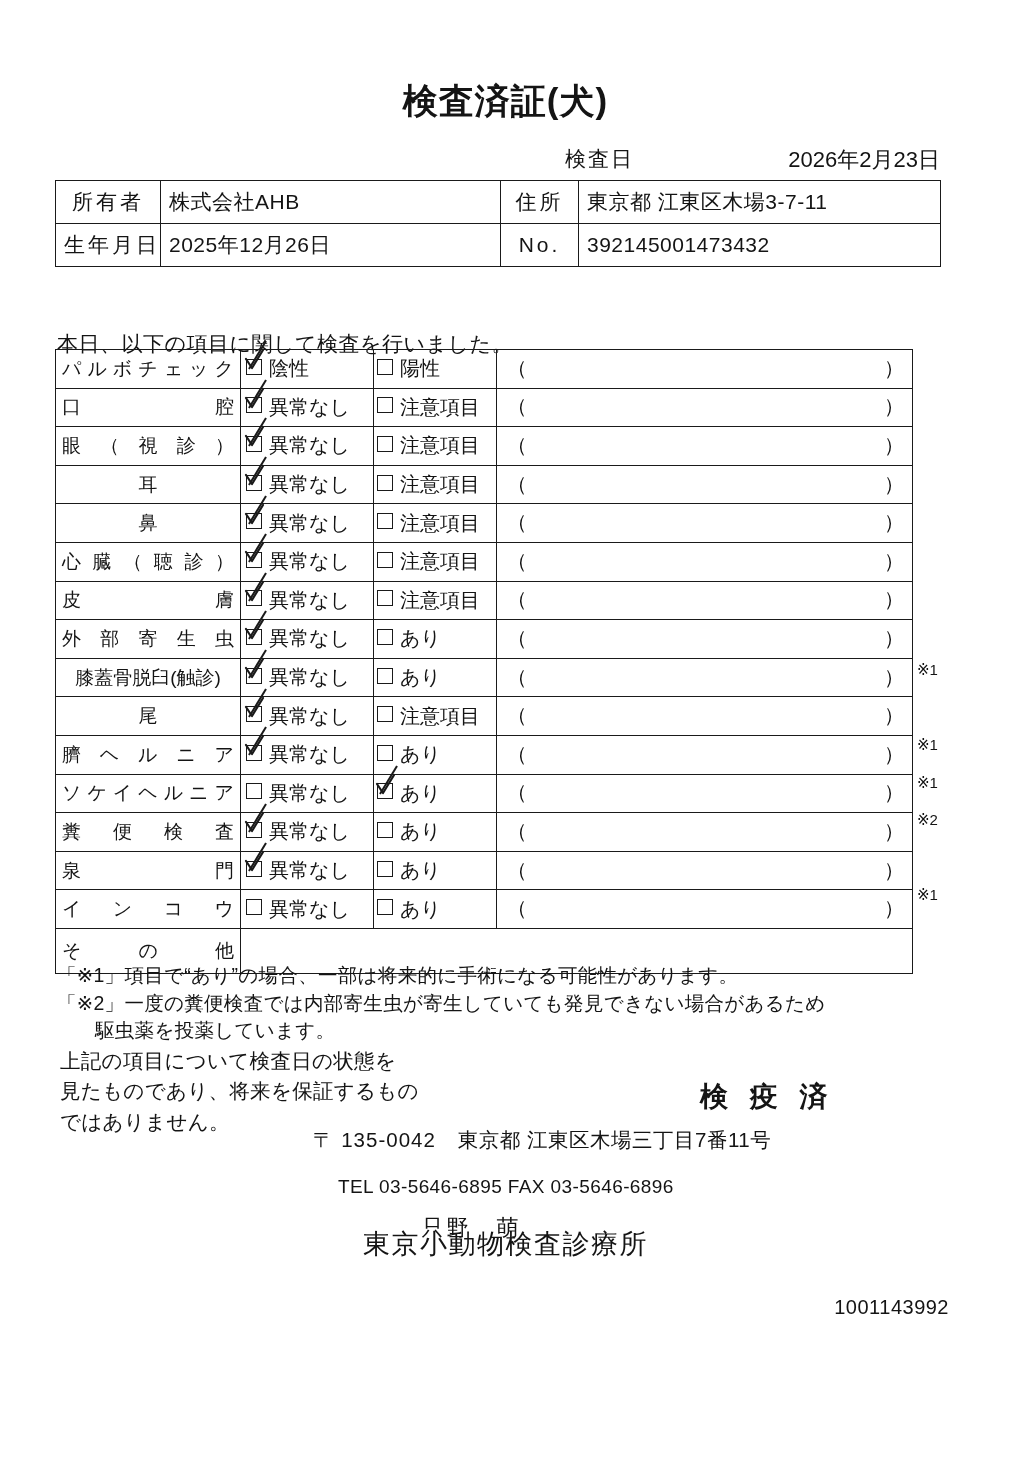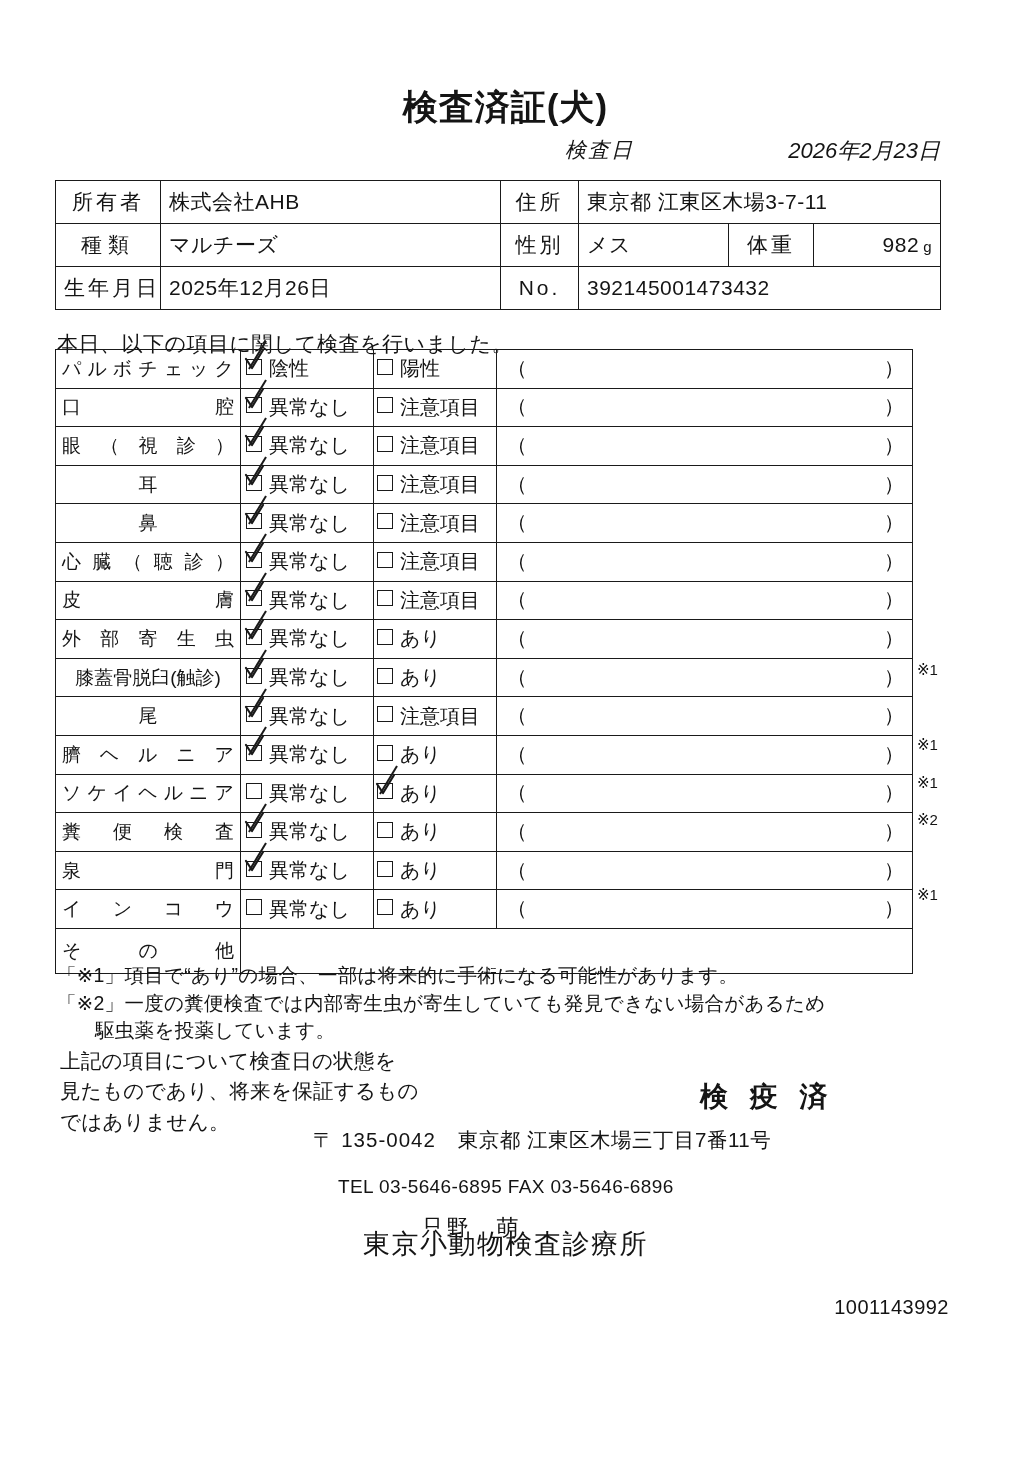"検査済証(犬)" .title { top: 84px -> 78px }
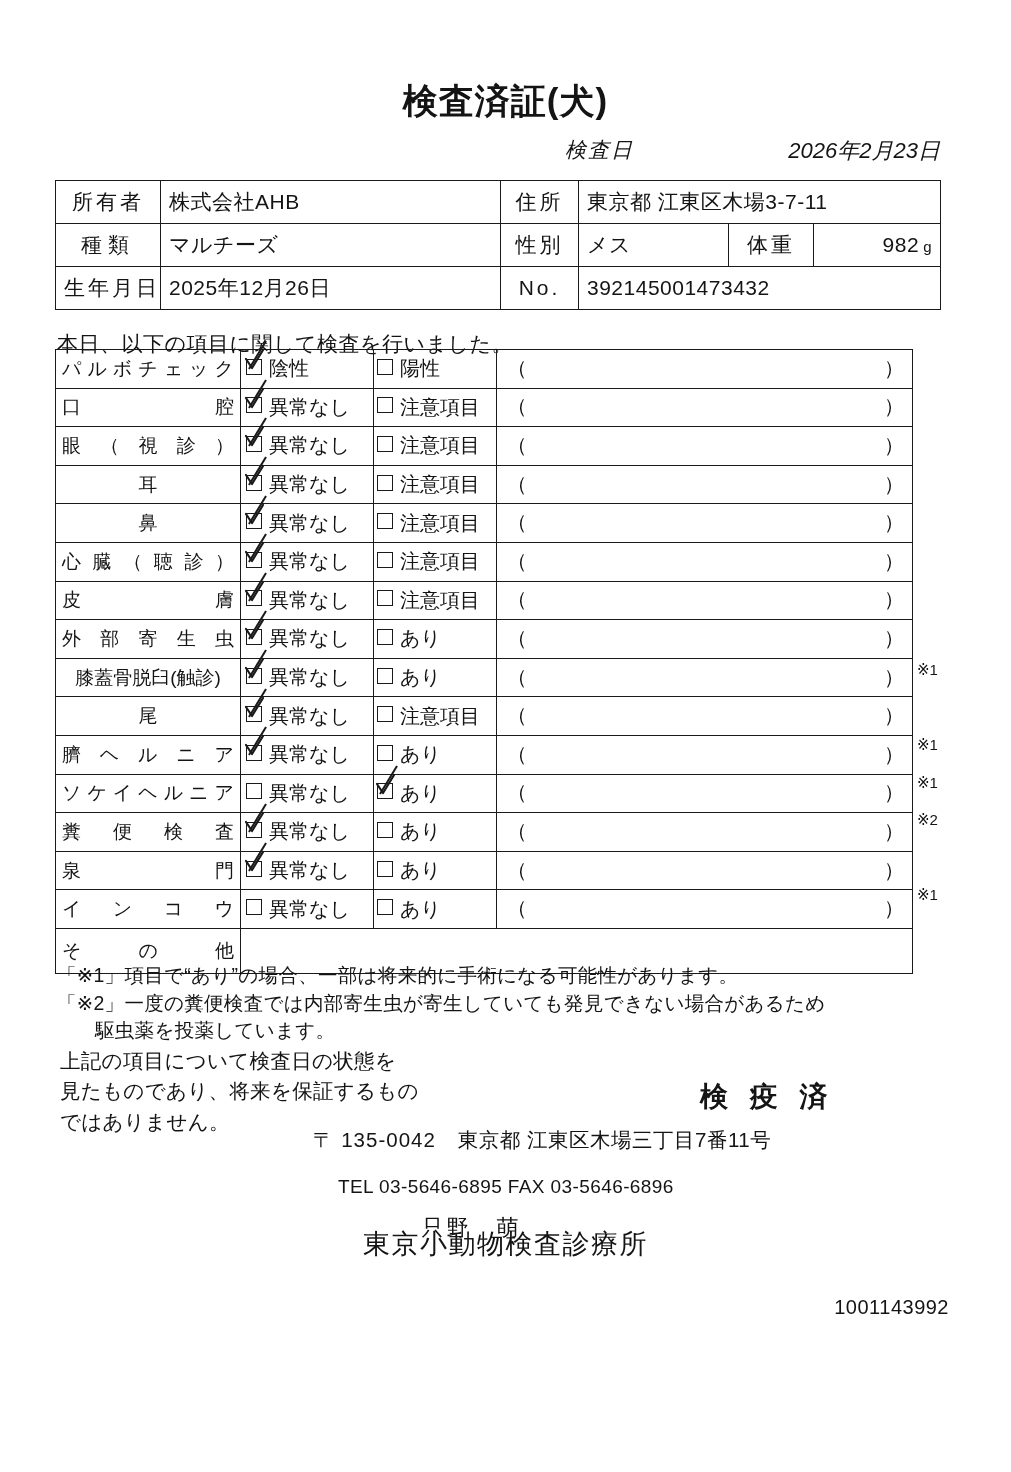"検査日" .examdate-row { font-style: italic -> none; top: 136px -> 145px }
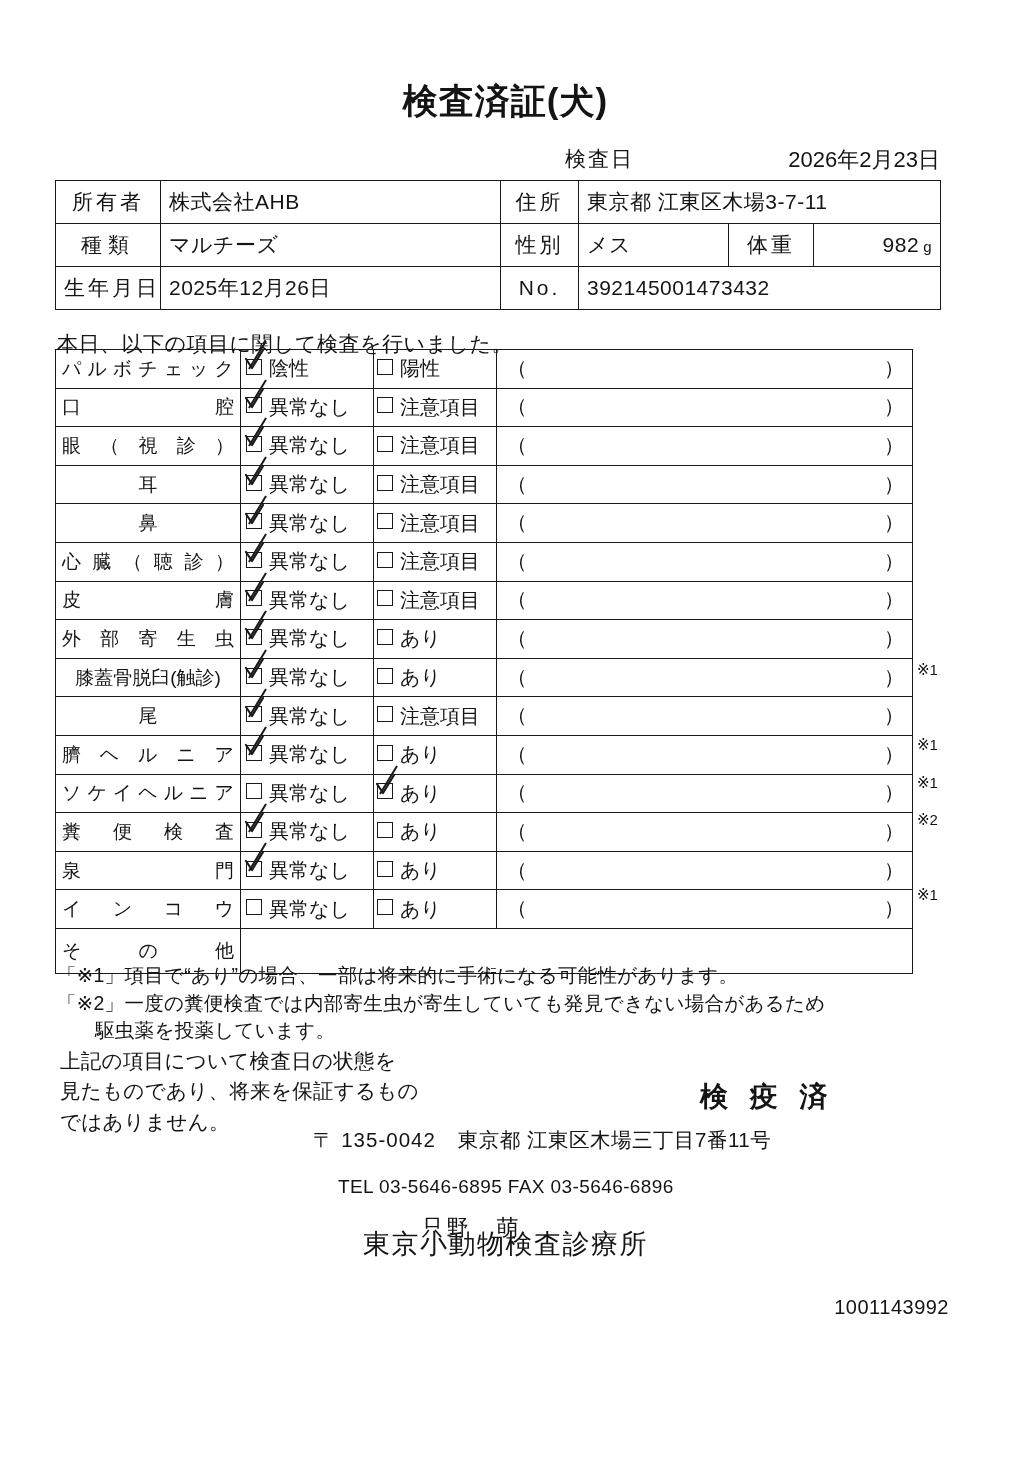"種類" tr { html: <tr> <td>種類</td> <td>マルチーズ</td> <td>性別</td> <td>メス</td> <td>体重</td> <td><span>982</span><span>g</span></td> </tr> -> none }
